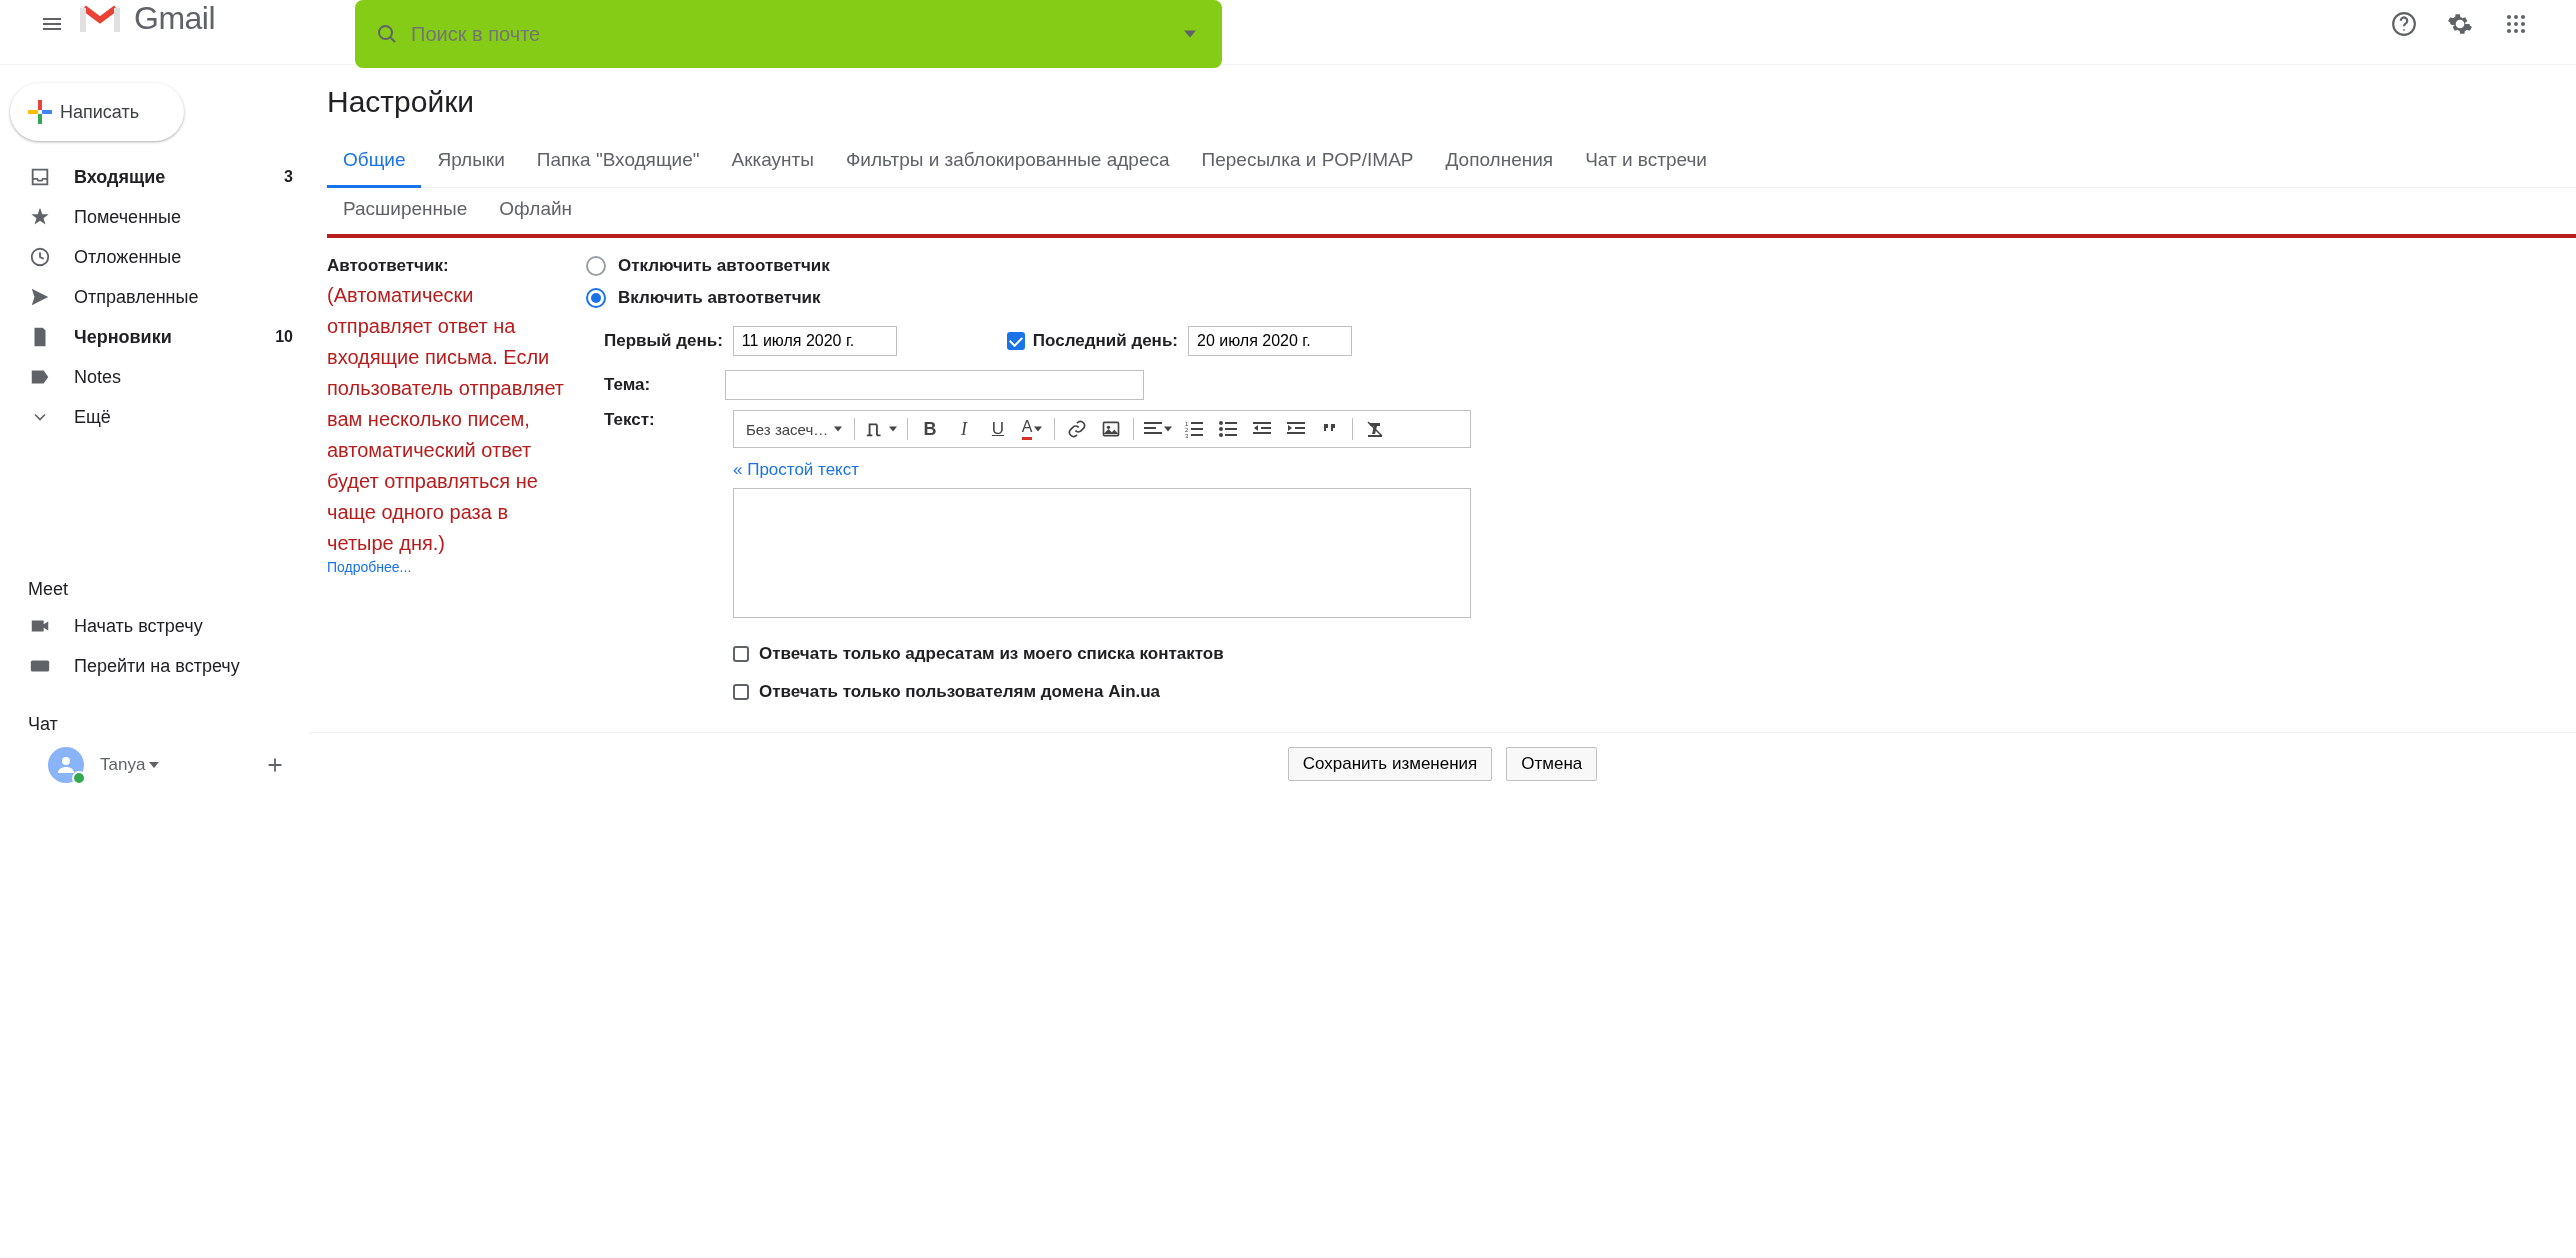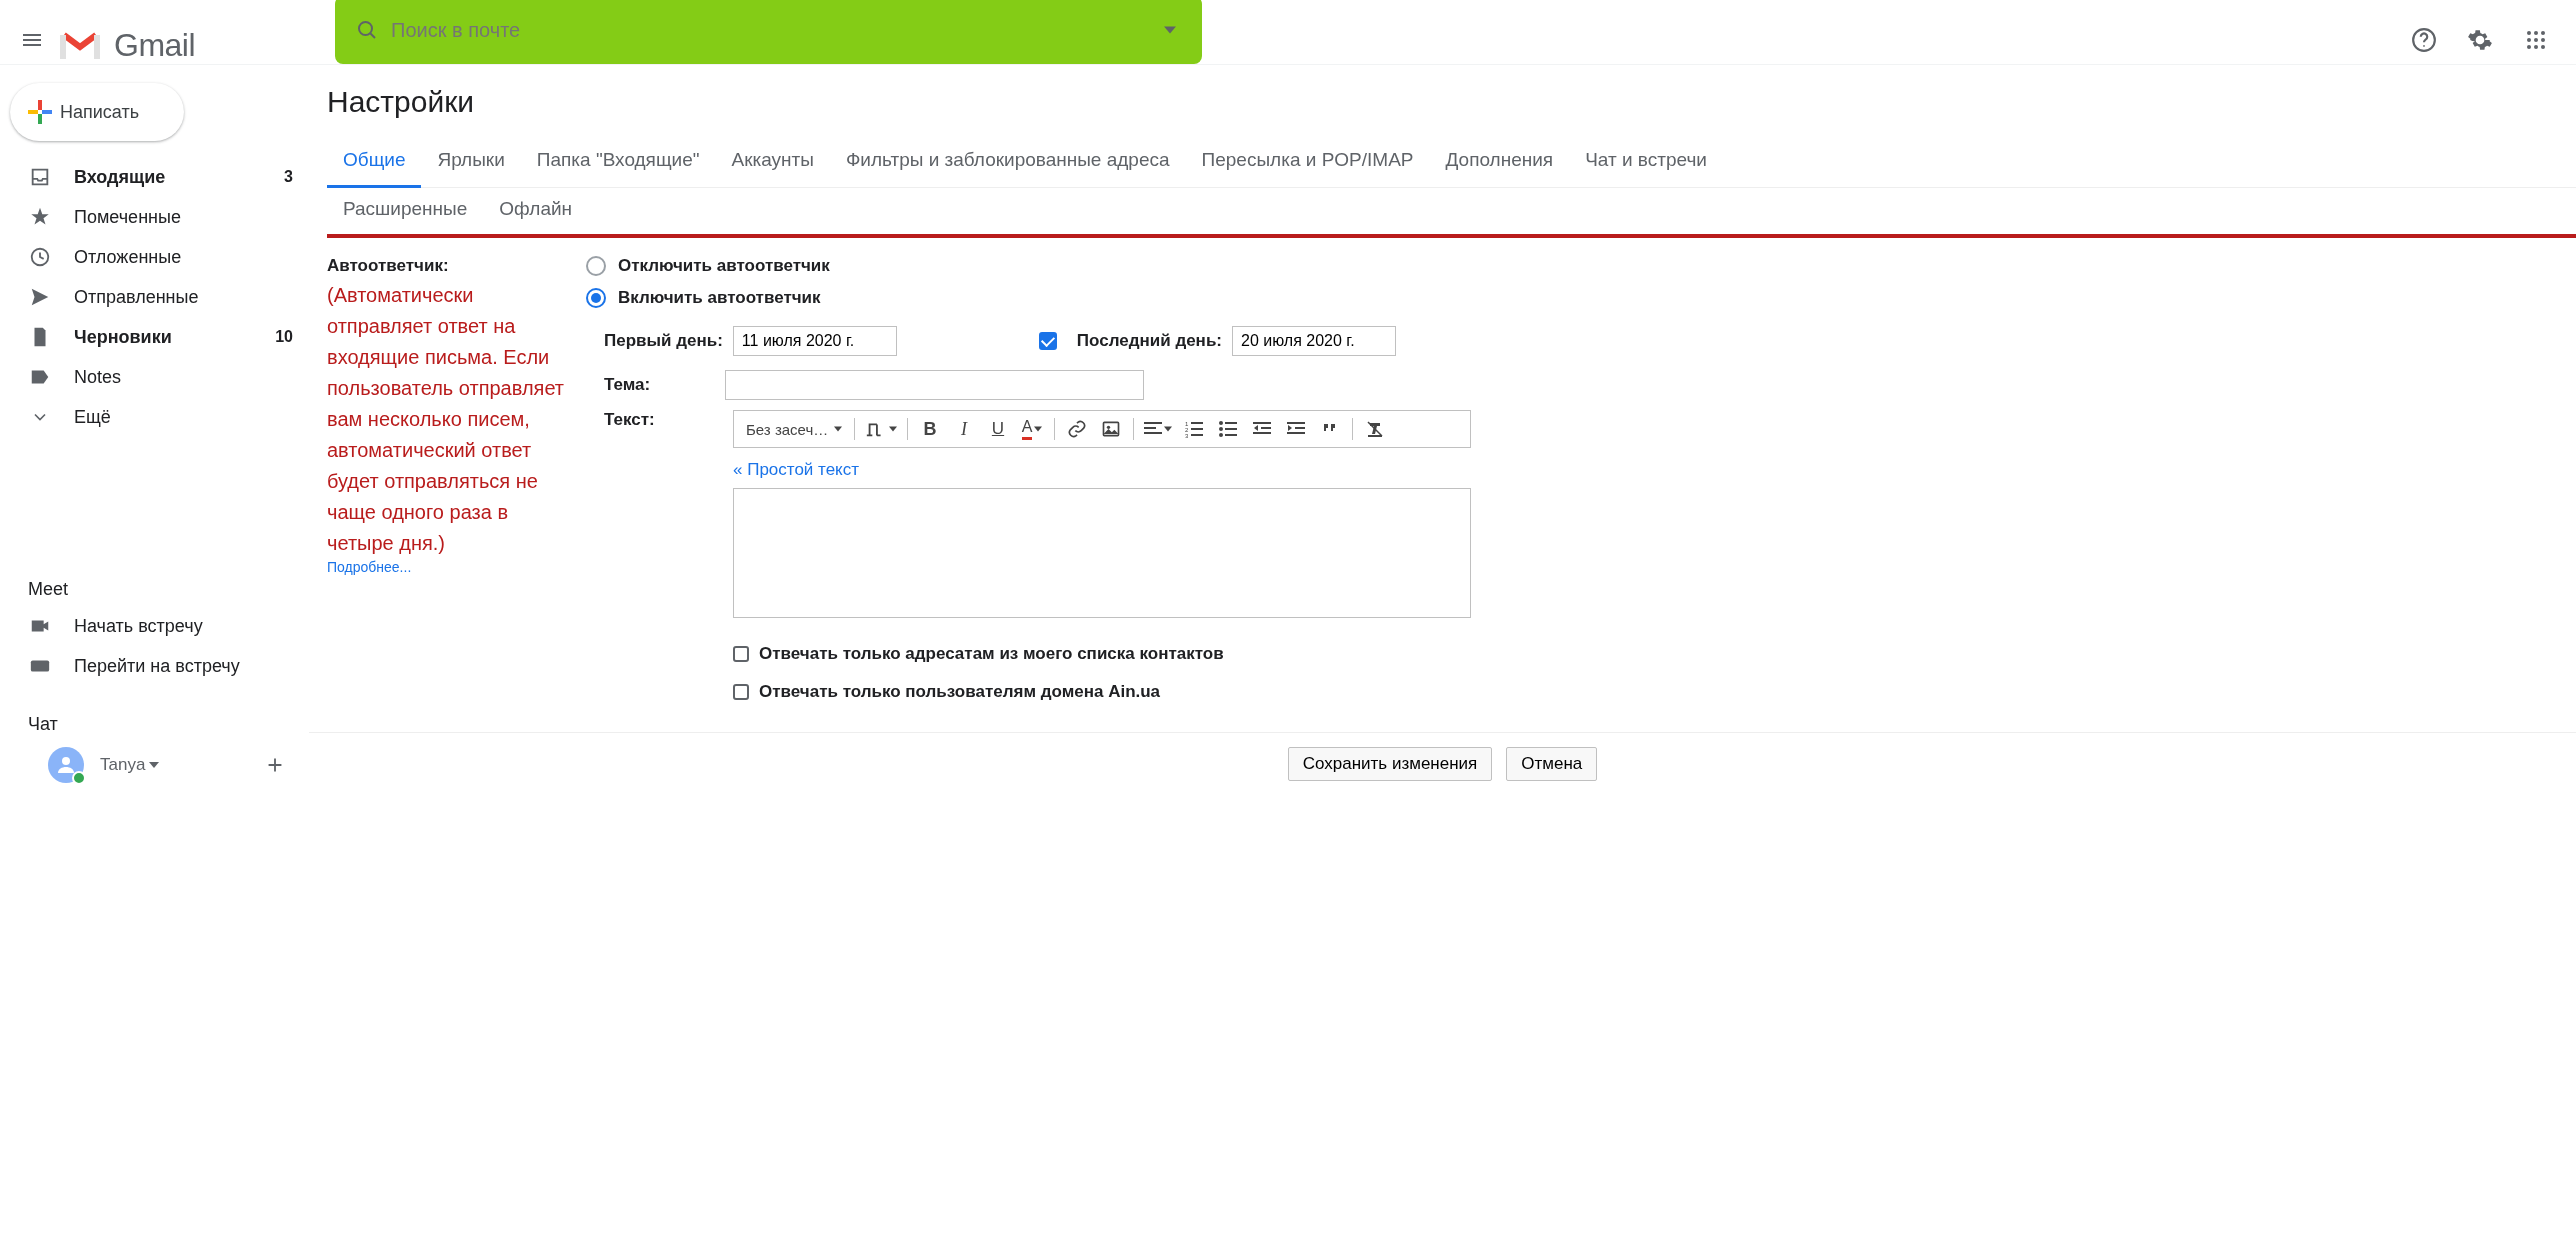"Gmail" .header { align-items: flex-end -> flex-start; padding: 0 8px -> 0 28px }
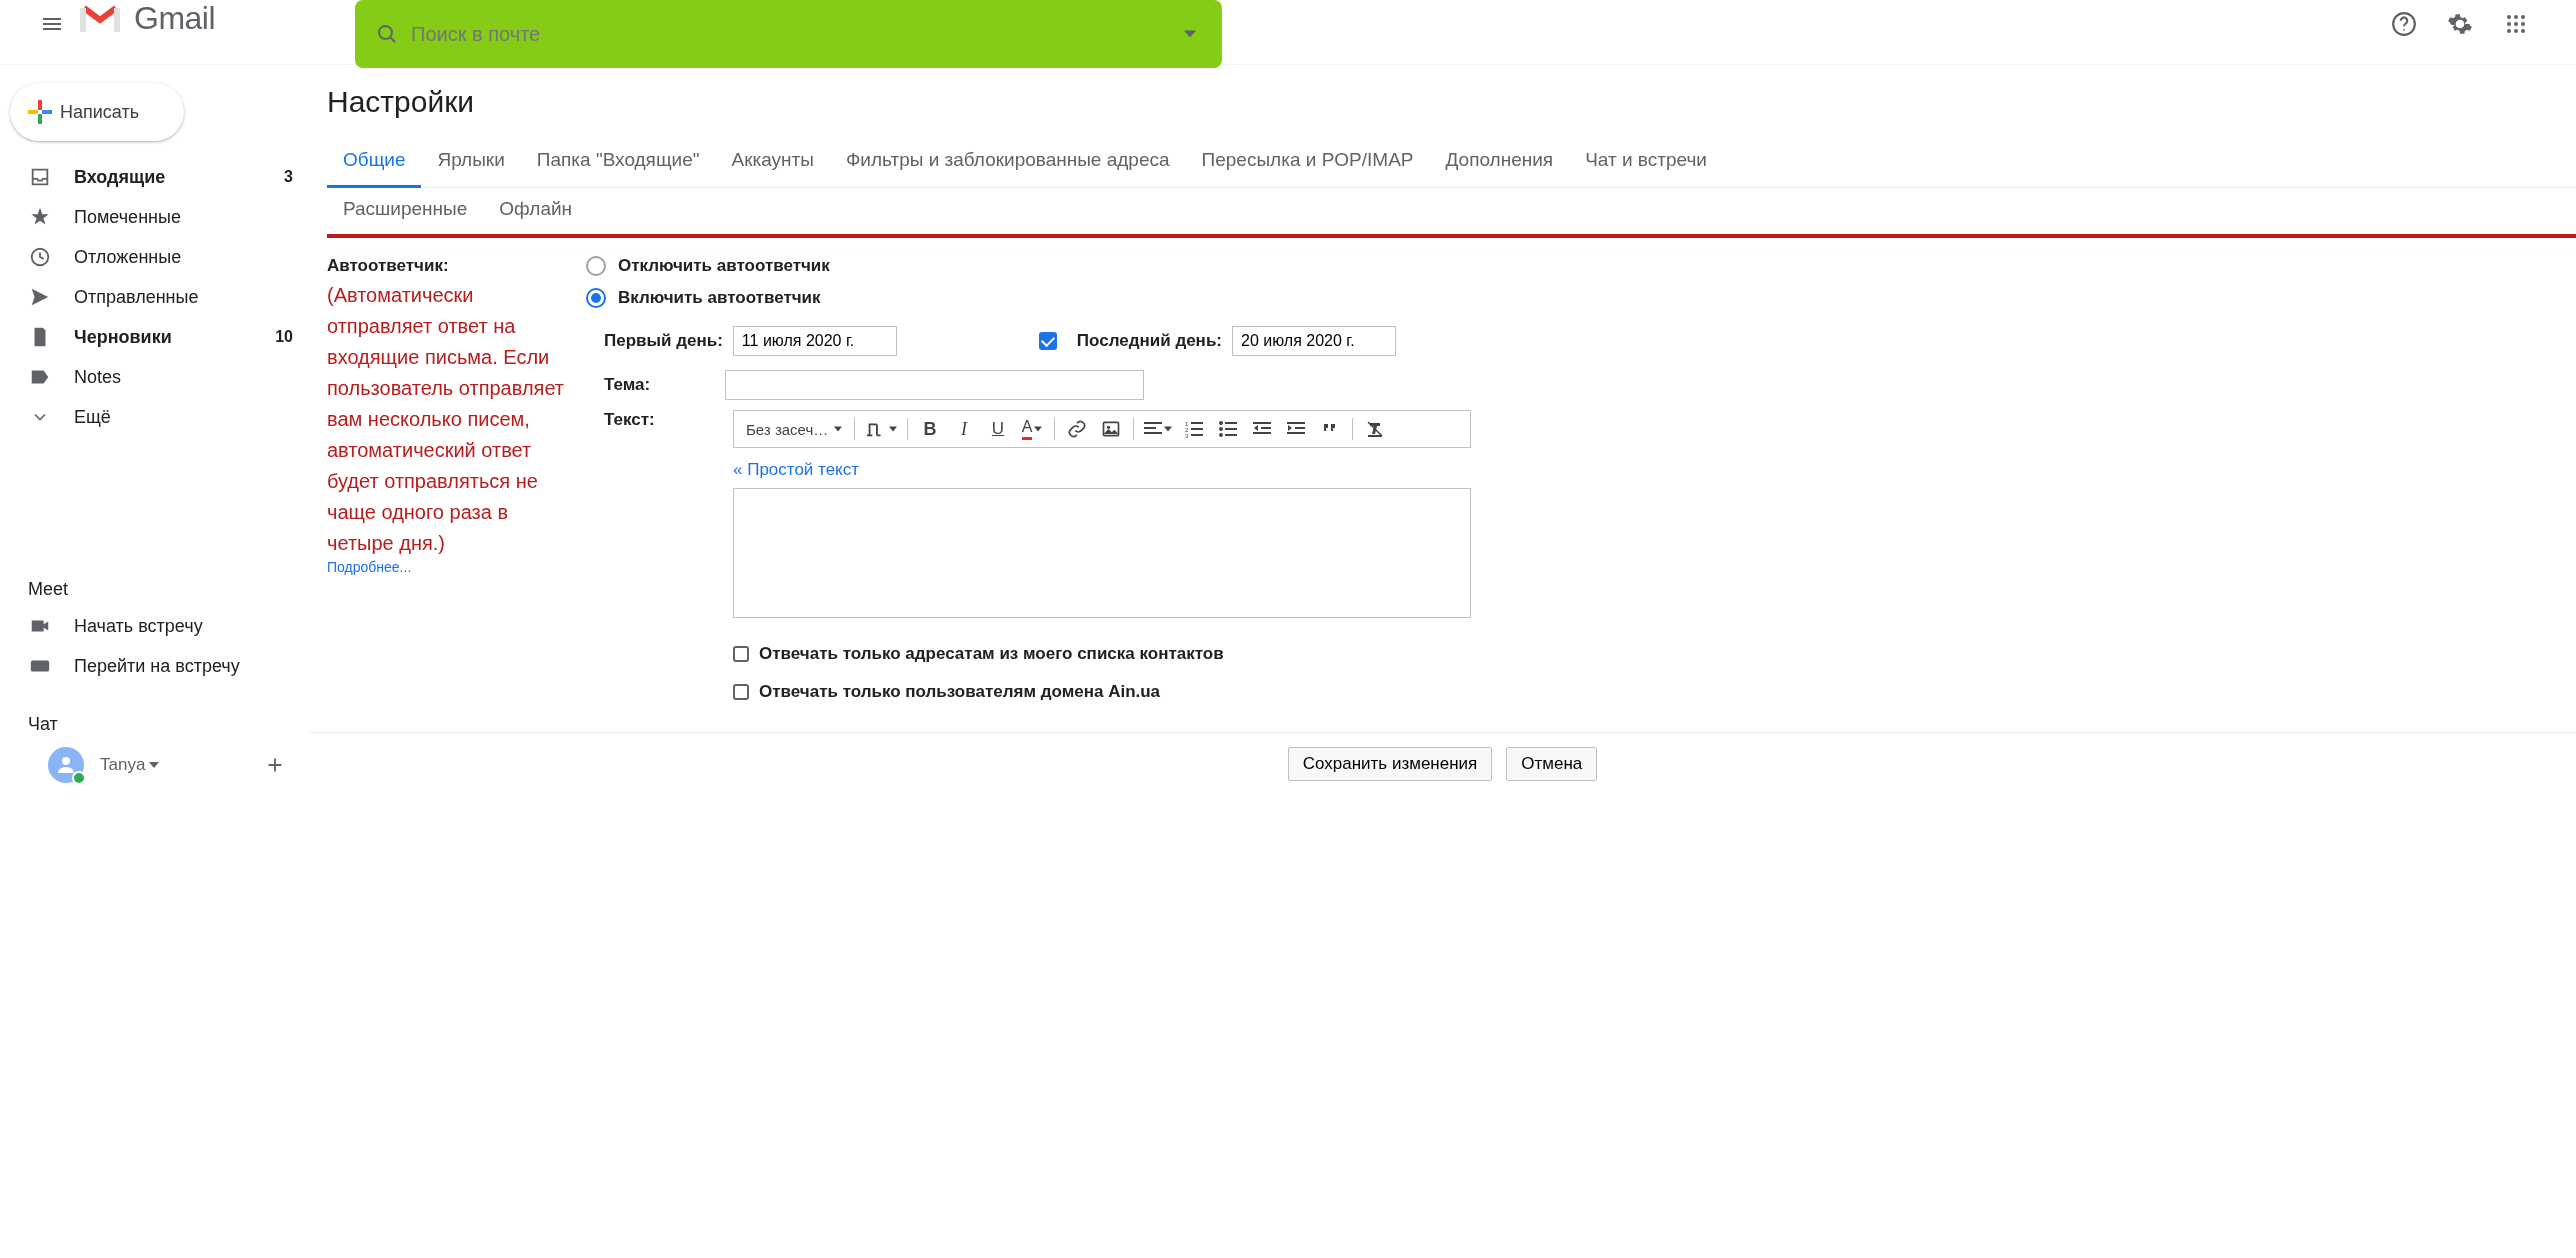"Последний день:" .last-day-wrap { gap: 20px -> 8px; margin-left: 32px -> none }
